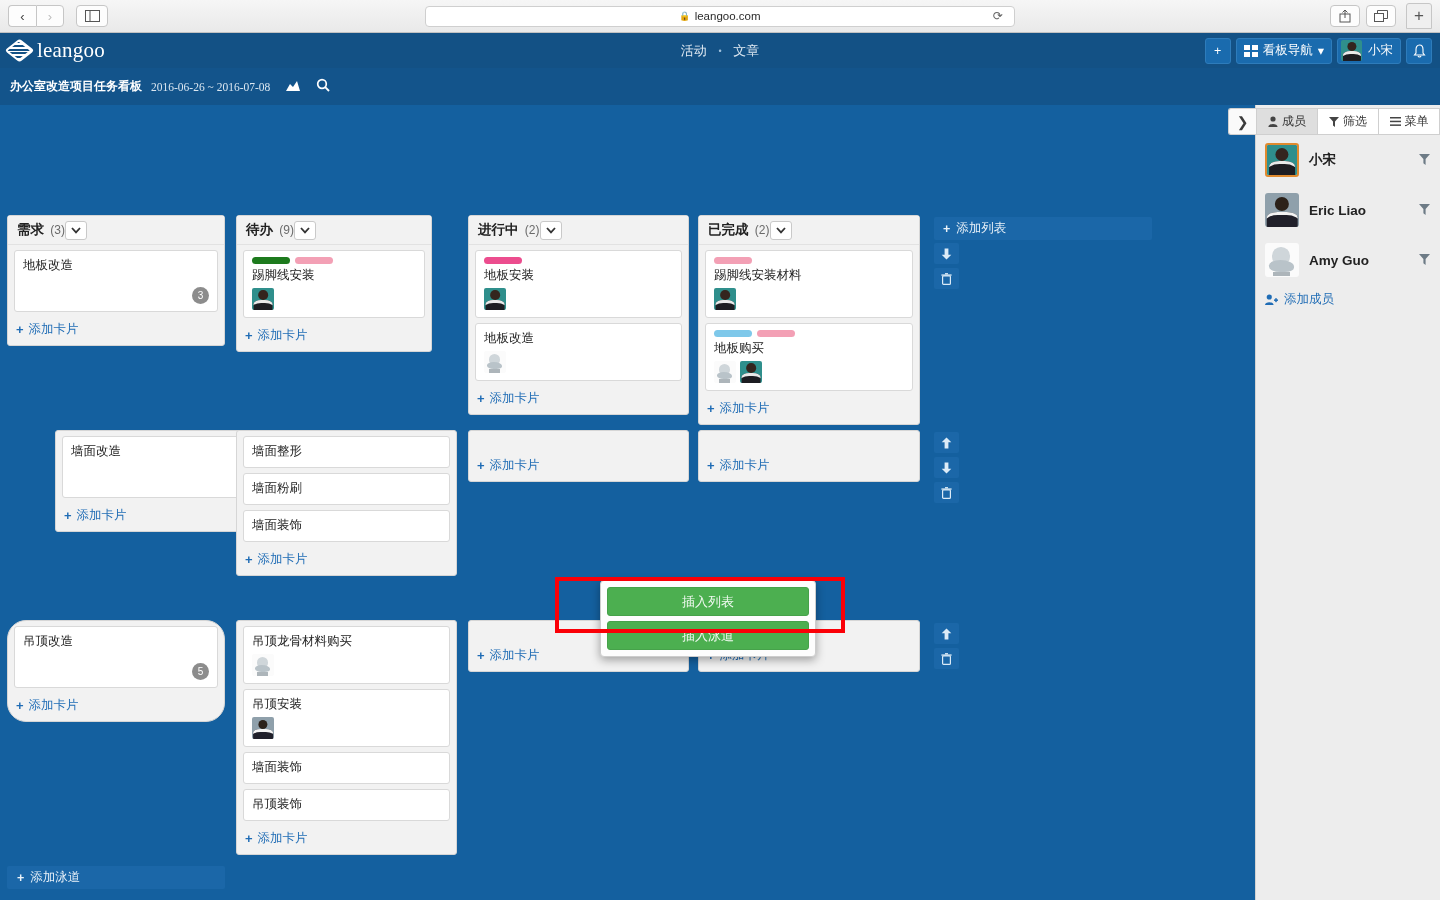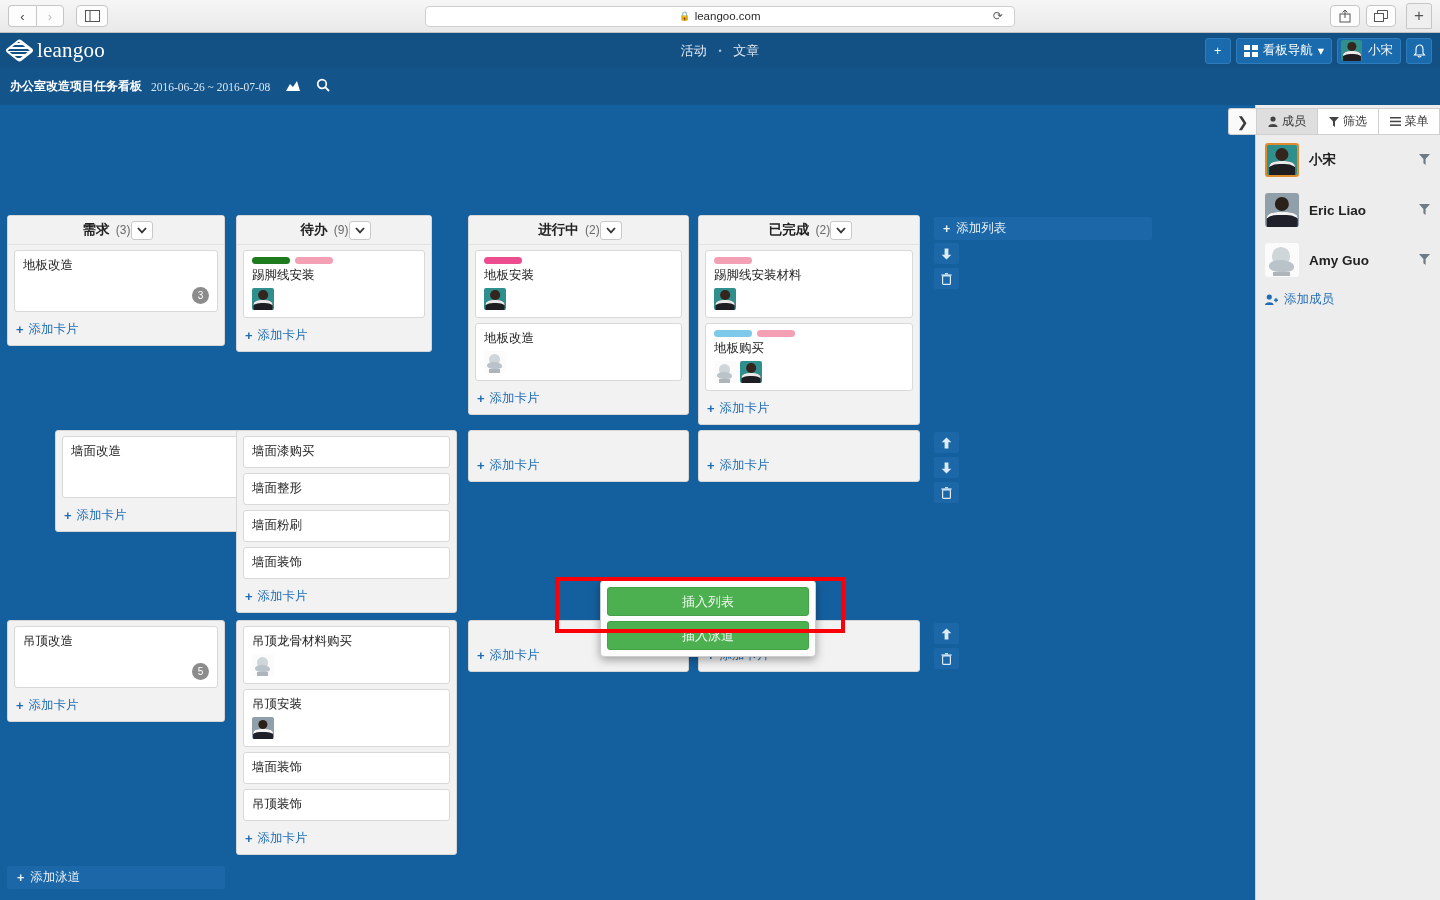"需求 (3)" .list-header { justify-content: center -> flex-start }
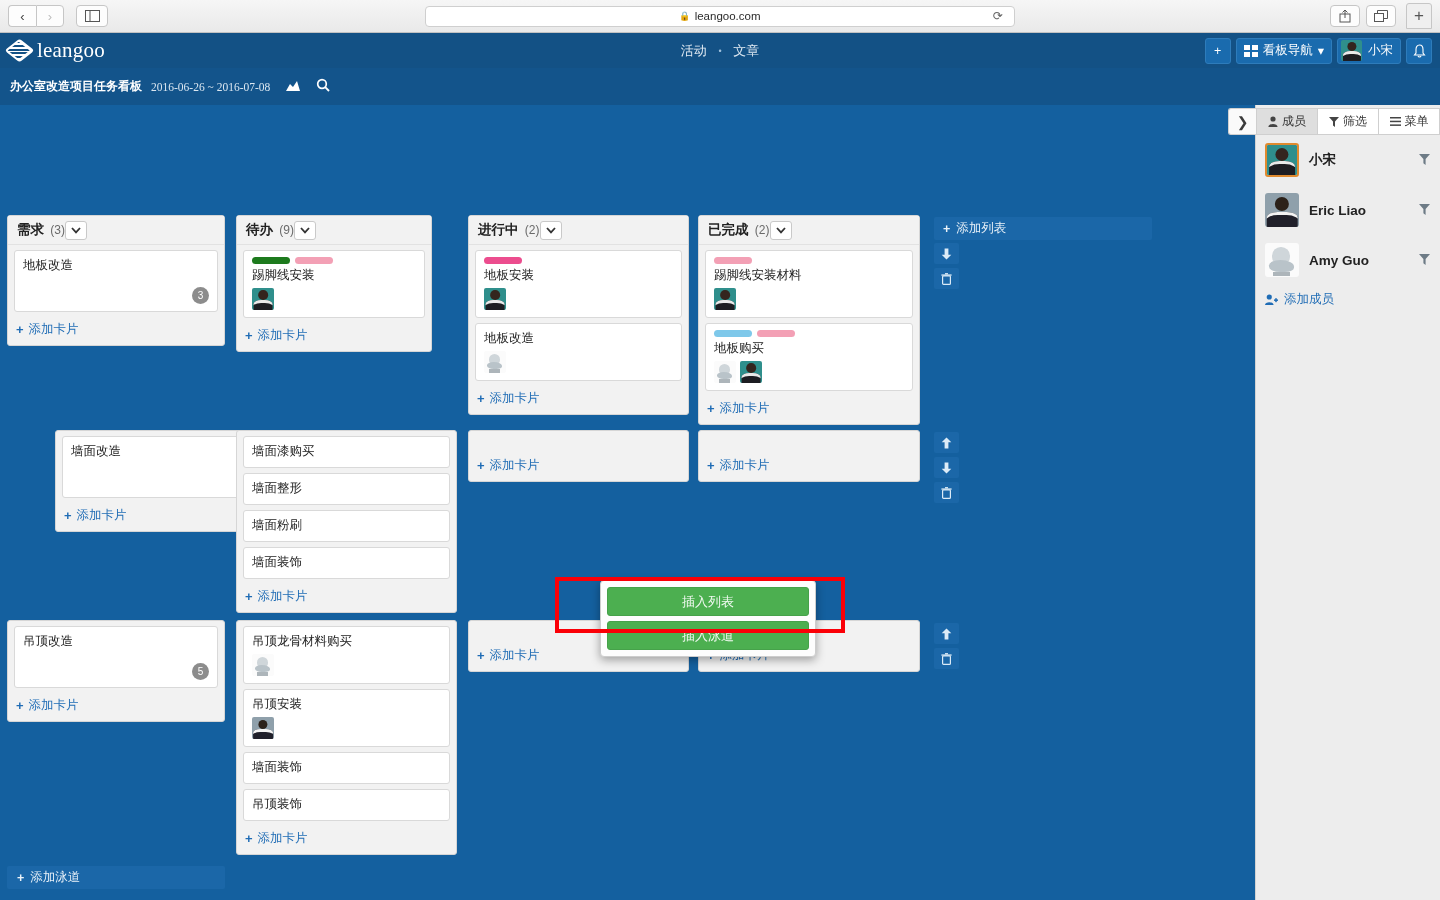"墙面漆购买" div.card { html: <div> <div>墙面漆购买</div> </div> -> none }
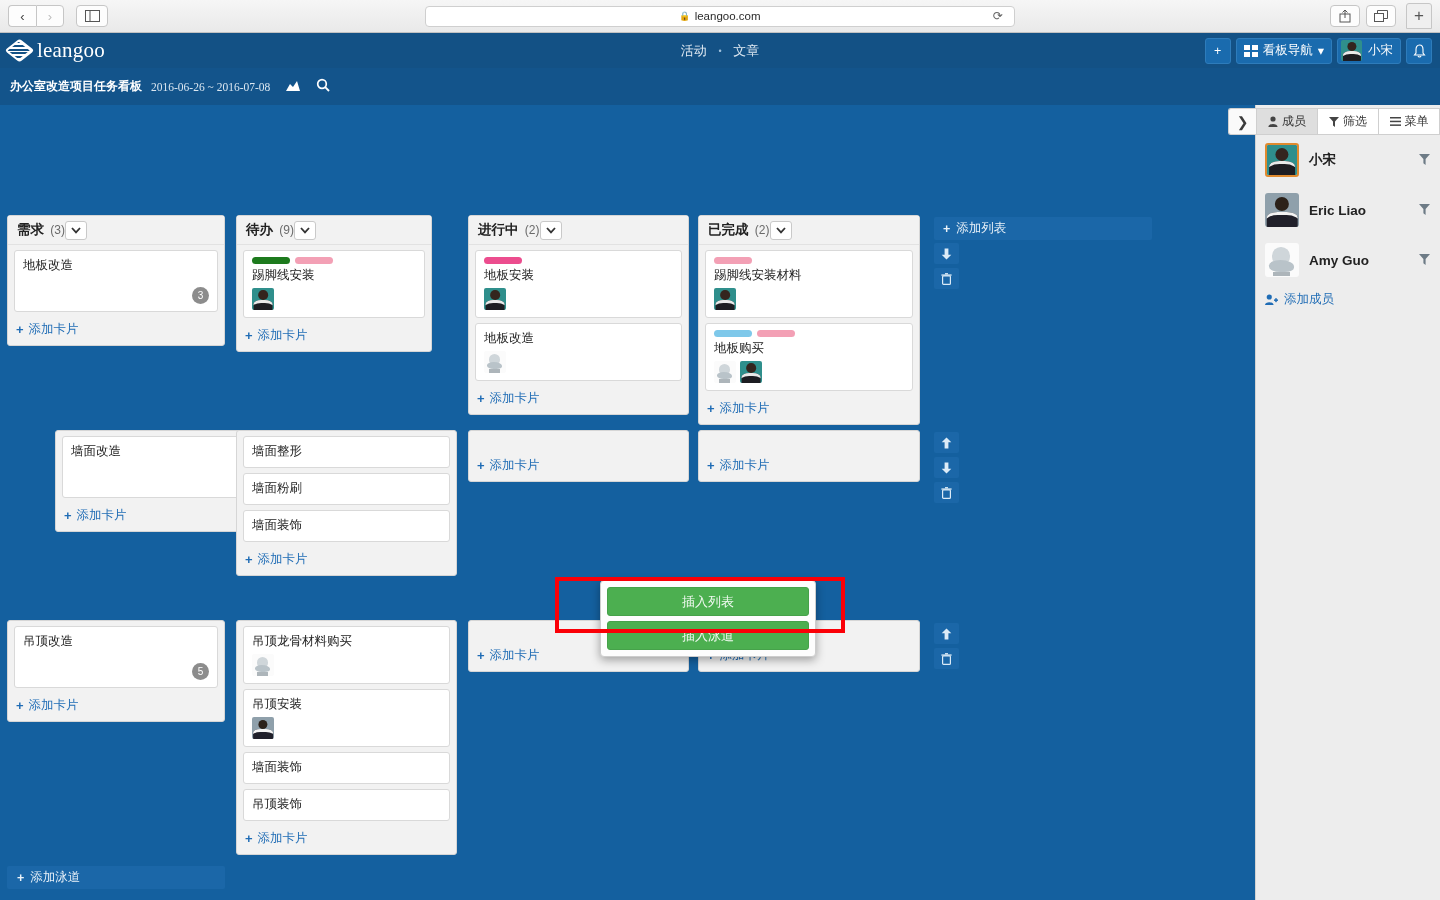"吊顶改造" div.list { border-radius: none -> 19px }
